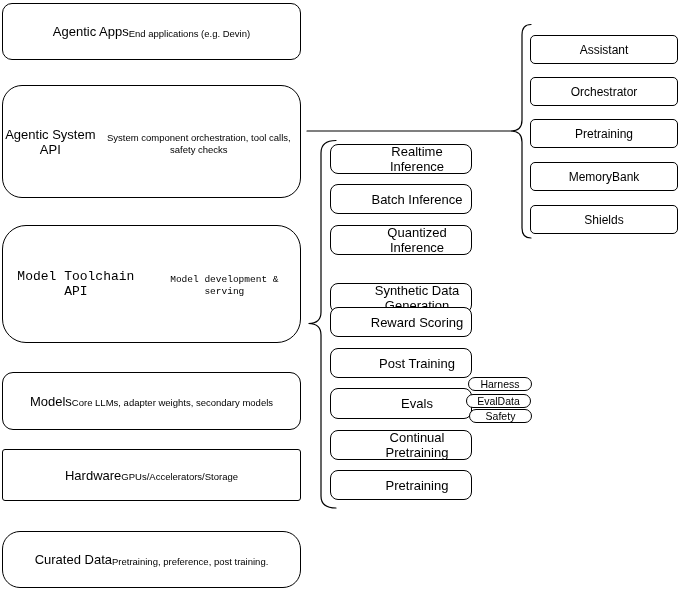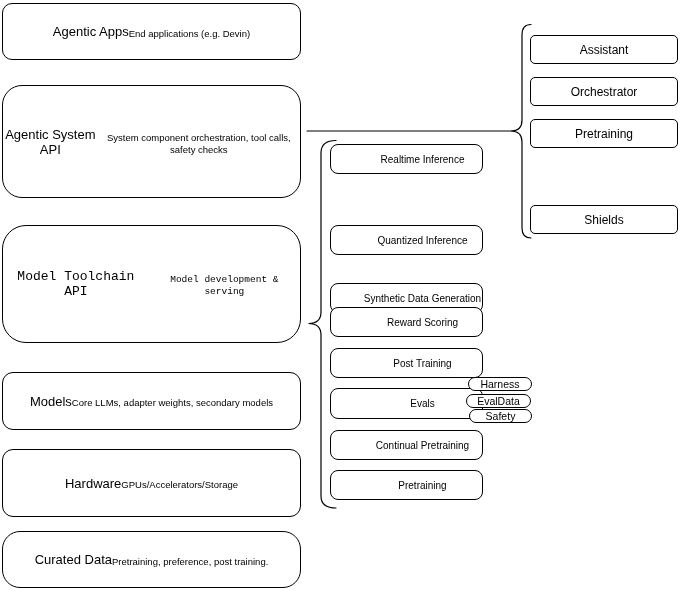"Realtime Inference" .mnode { font-size: 10px -> 13px; width: 153px -> 142px }
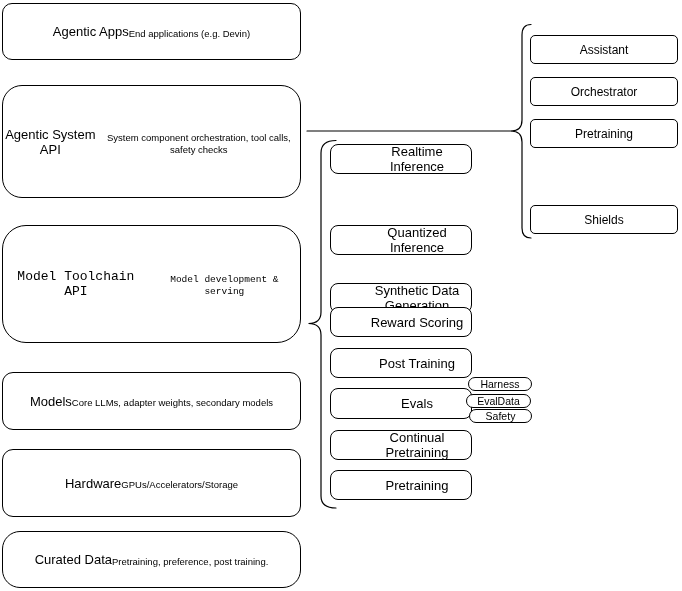"MemoryBank" div.node { html: none -> <div> <span>MemoryBank</span> </div> }
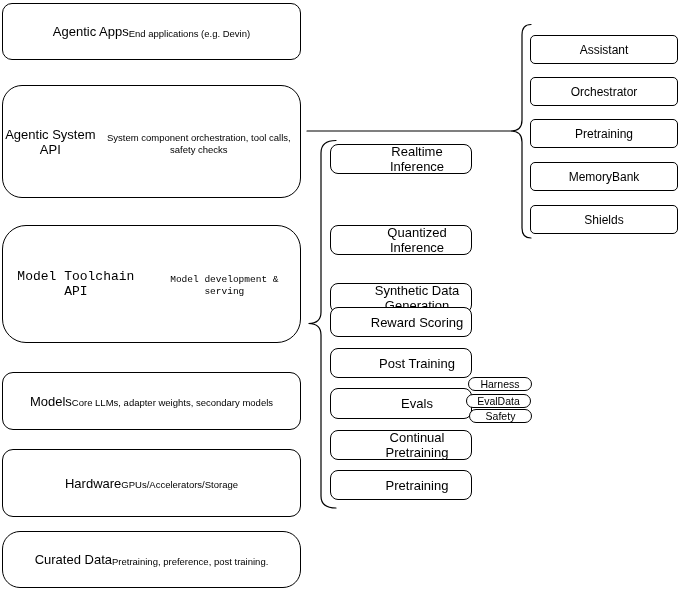"Batch Inference" div.node { html: none -> <div> <span>Batch Inference</span> </div> }
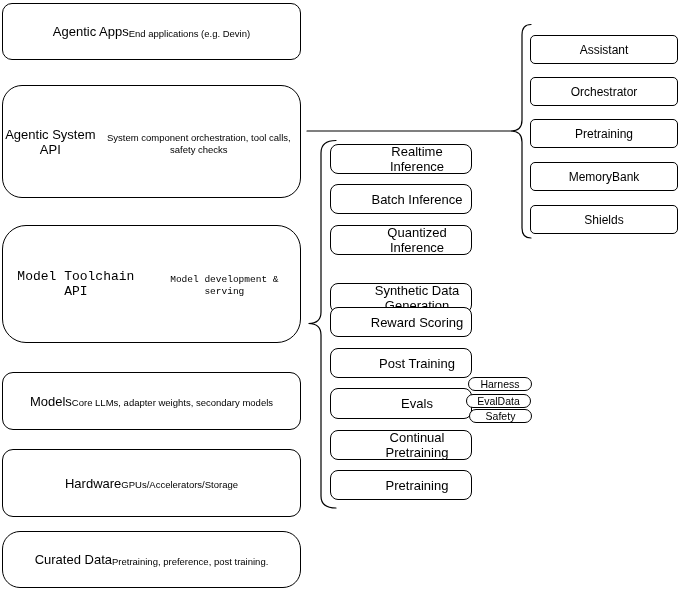"Hardware" #b-hardware { border-radius: 11px -> 3px; height: 68px -> 52px }
